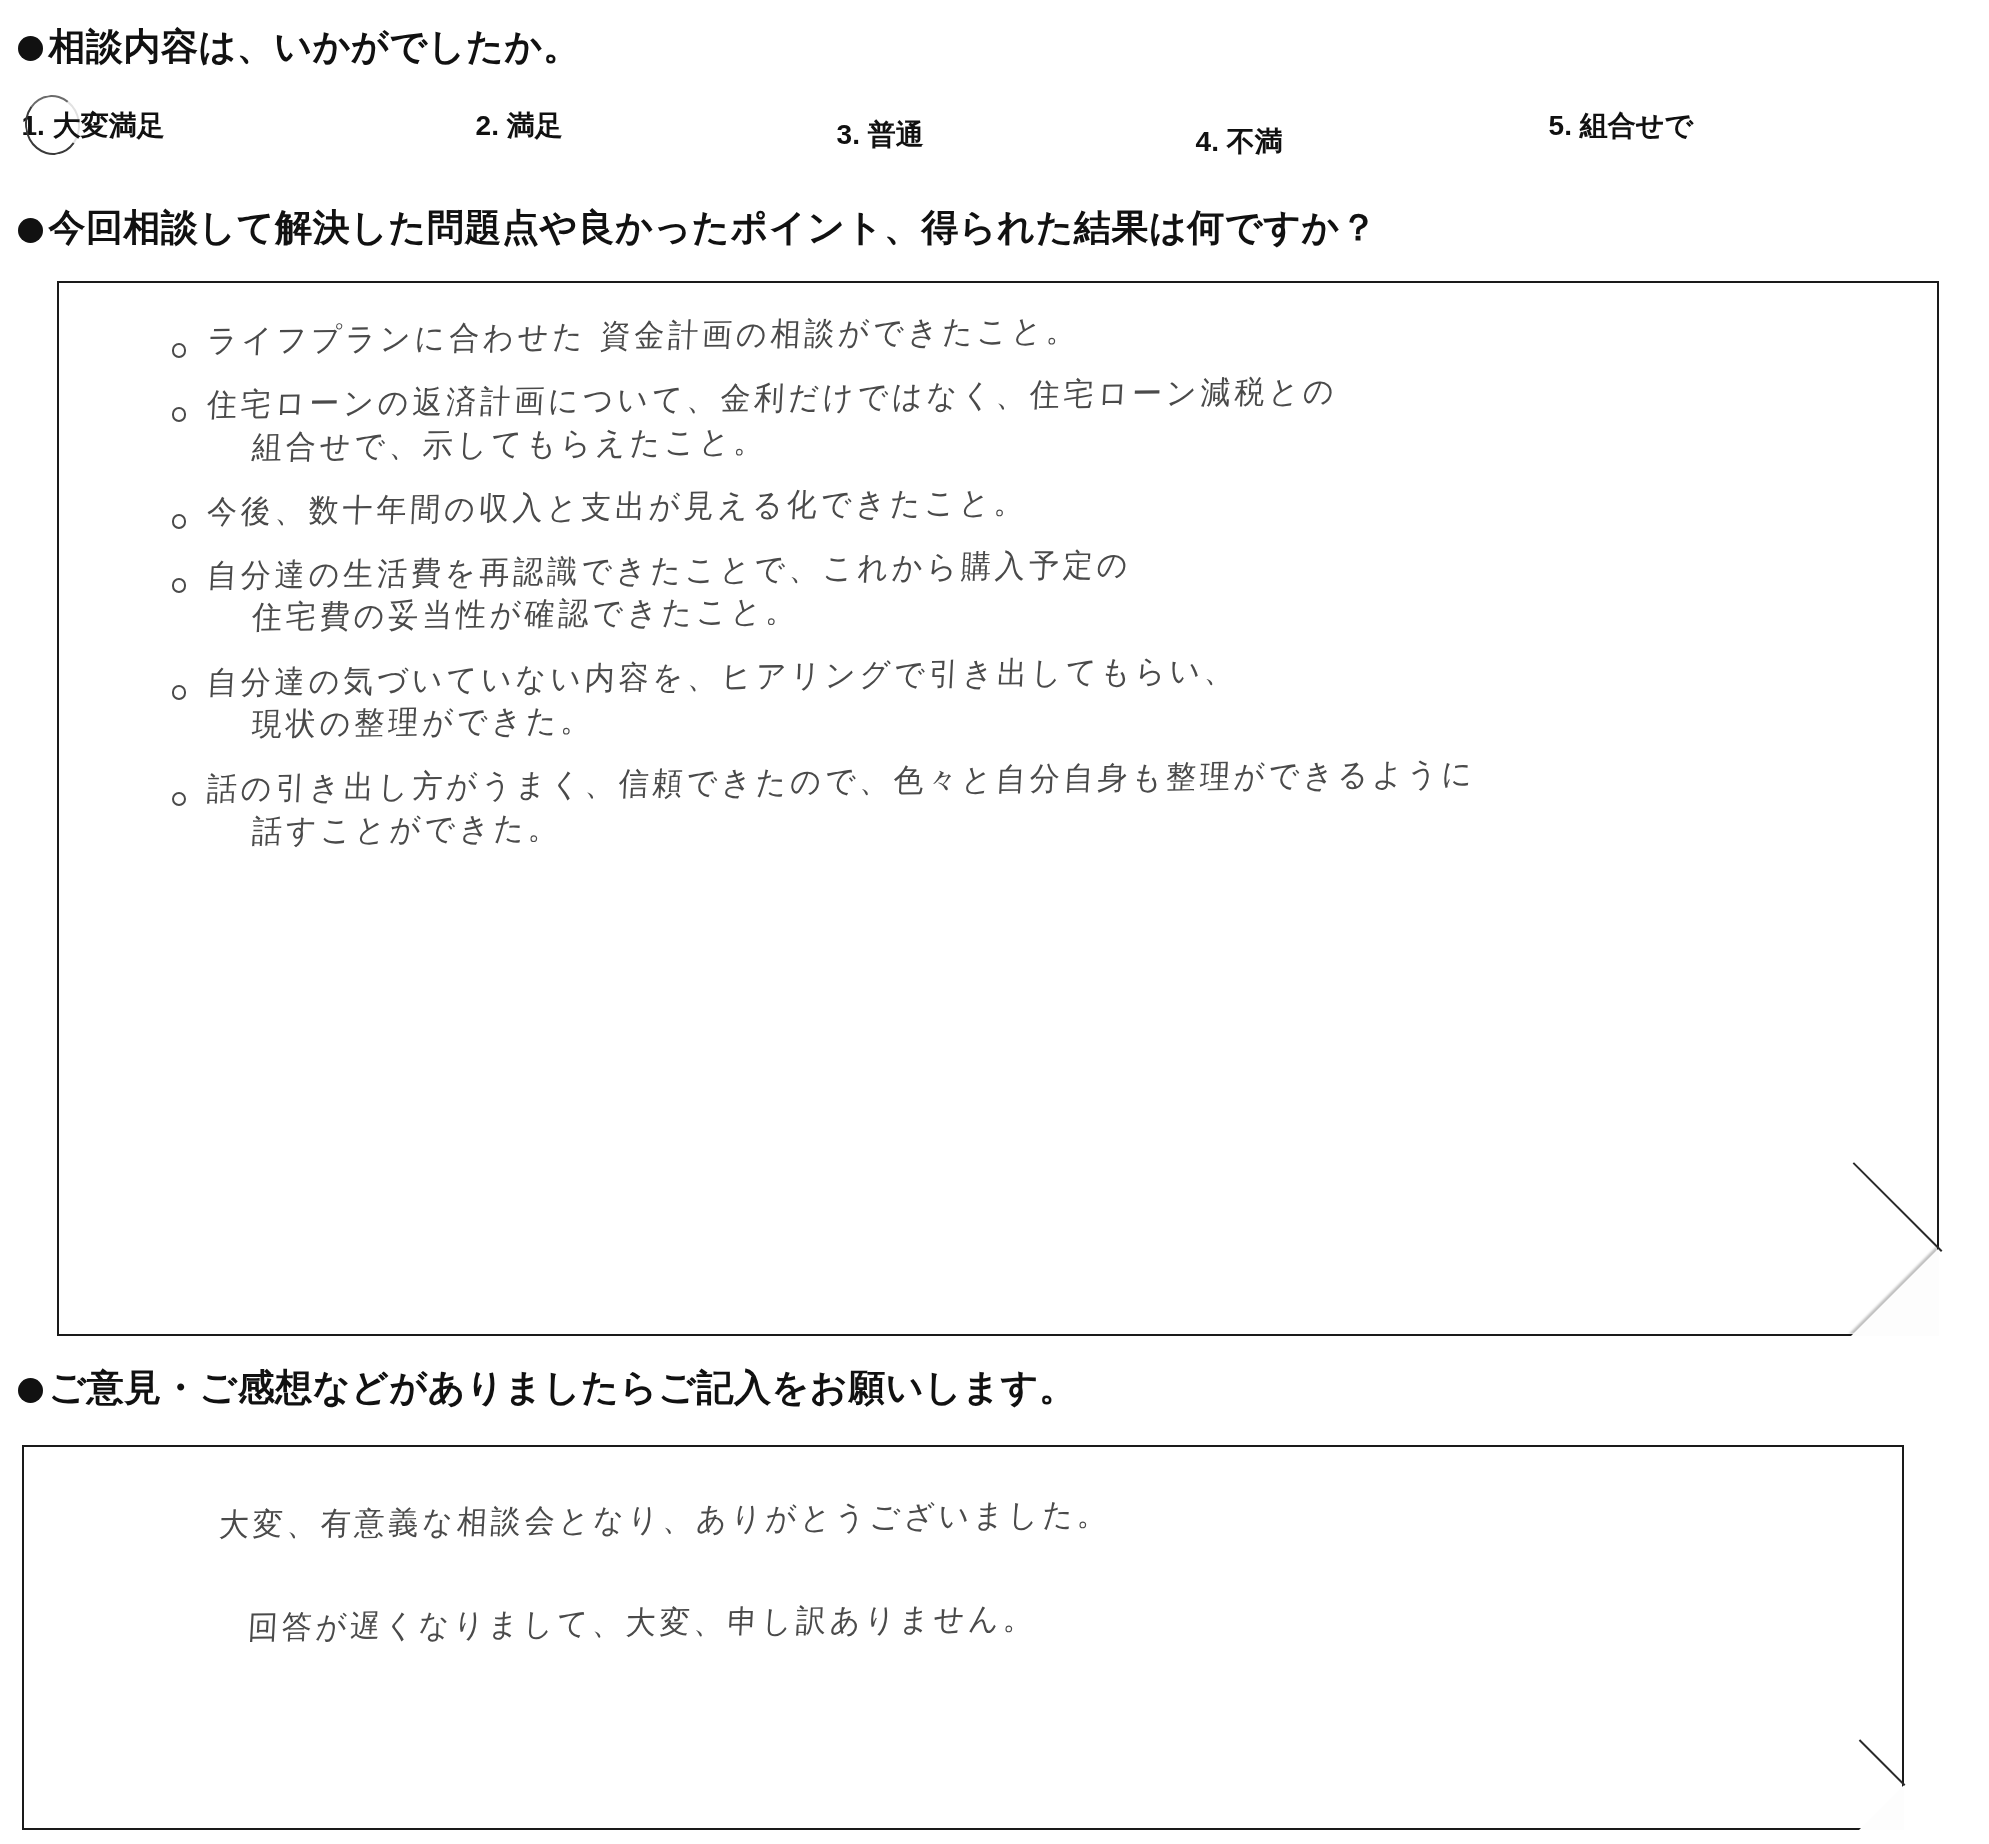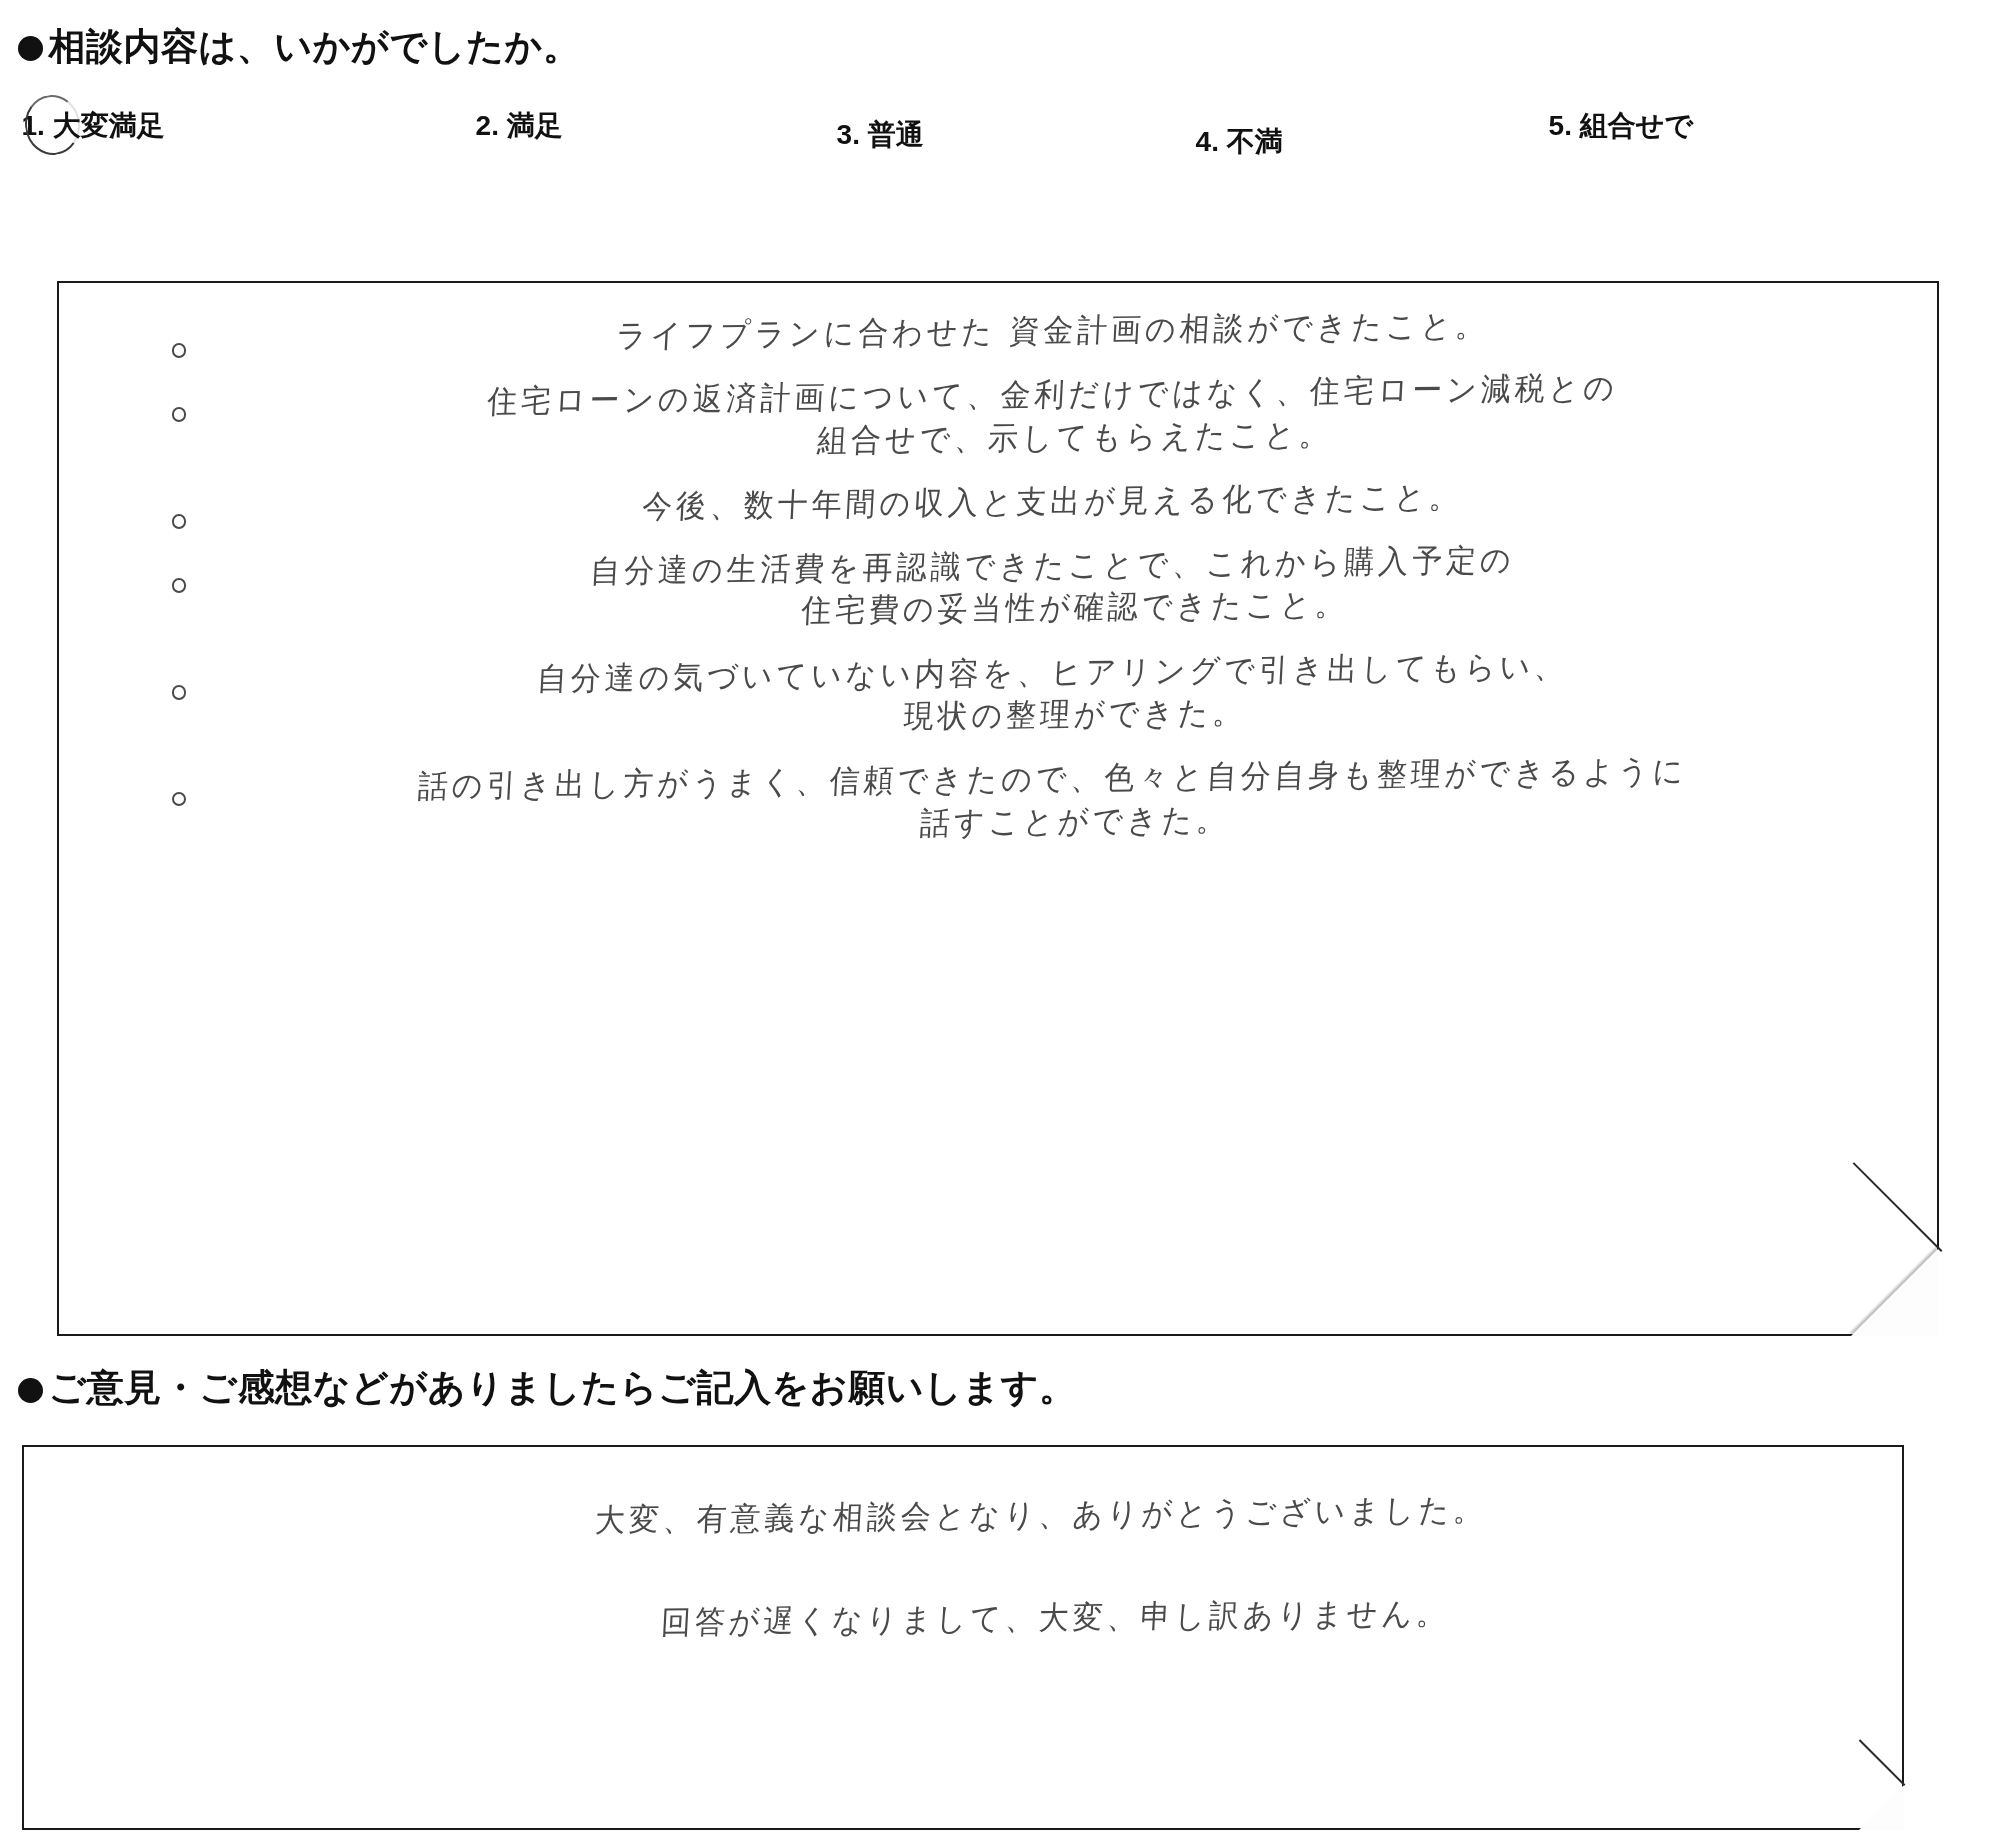"相談内容は、いかがでしたか。" .sheet { text-align: center -> none }
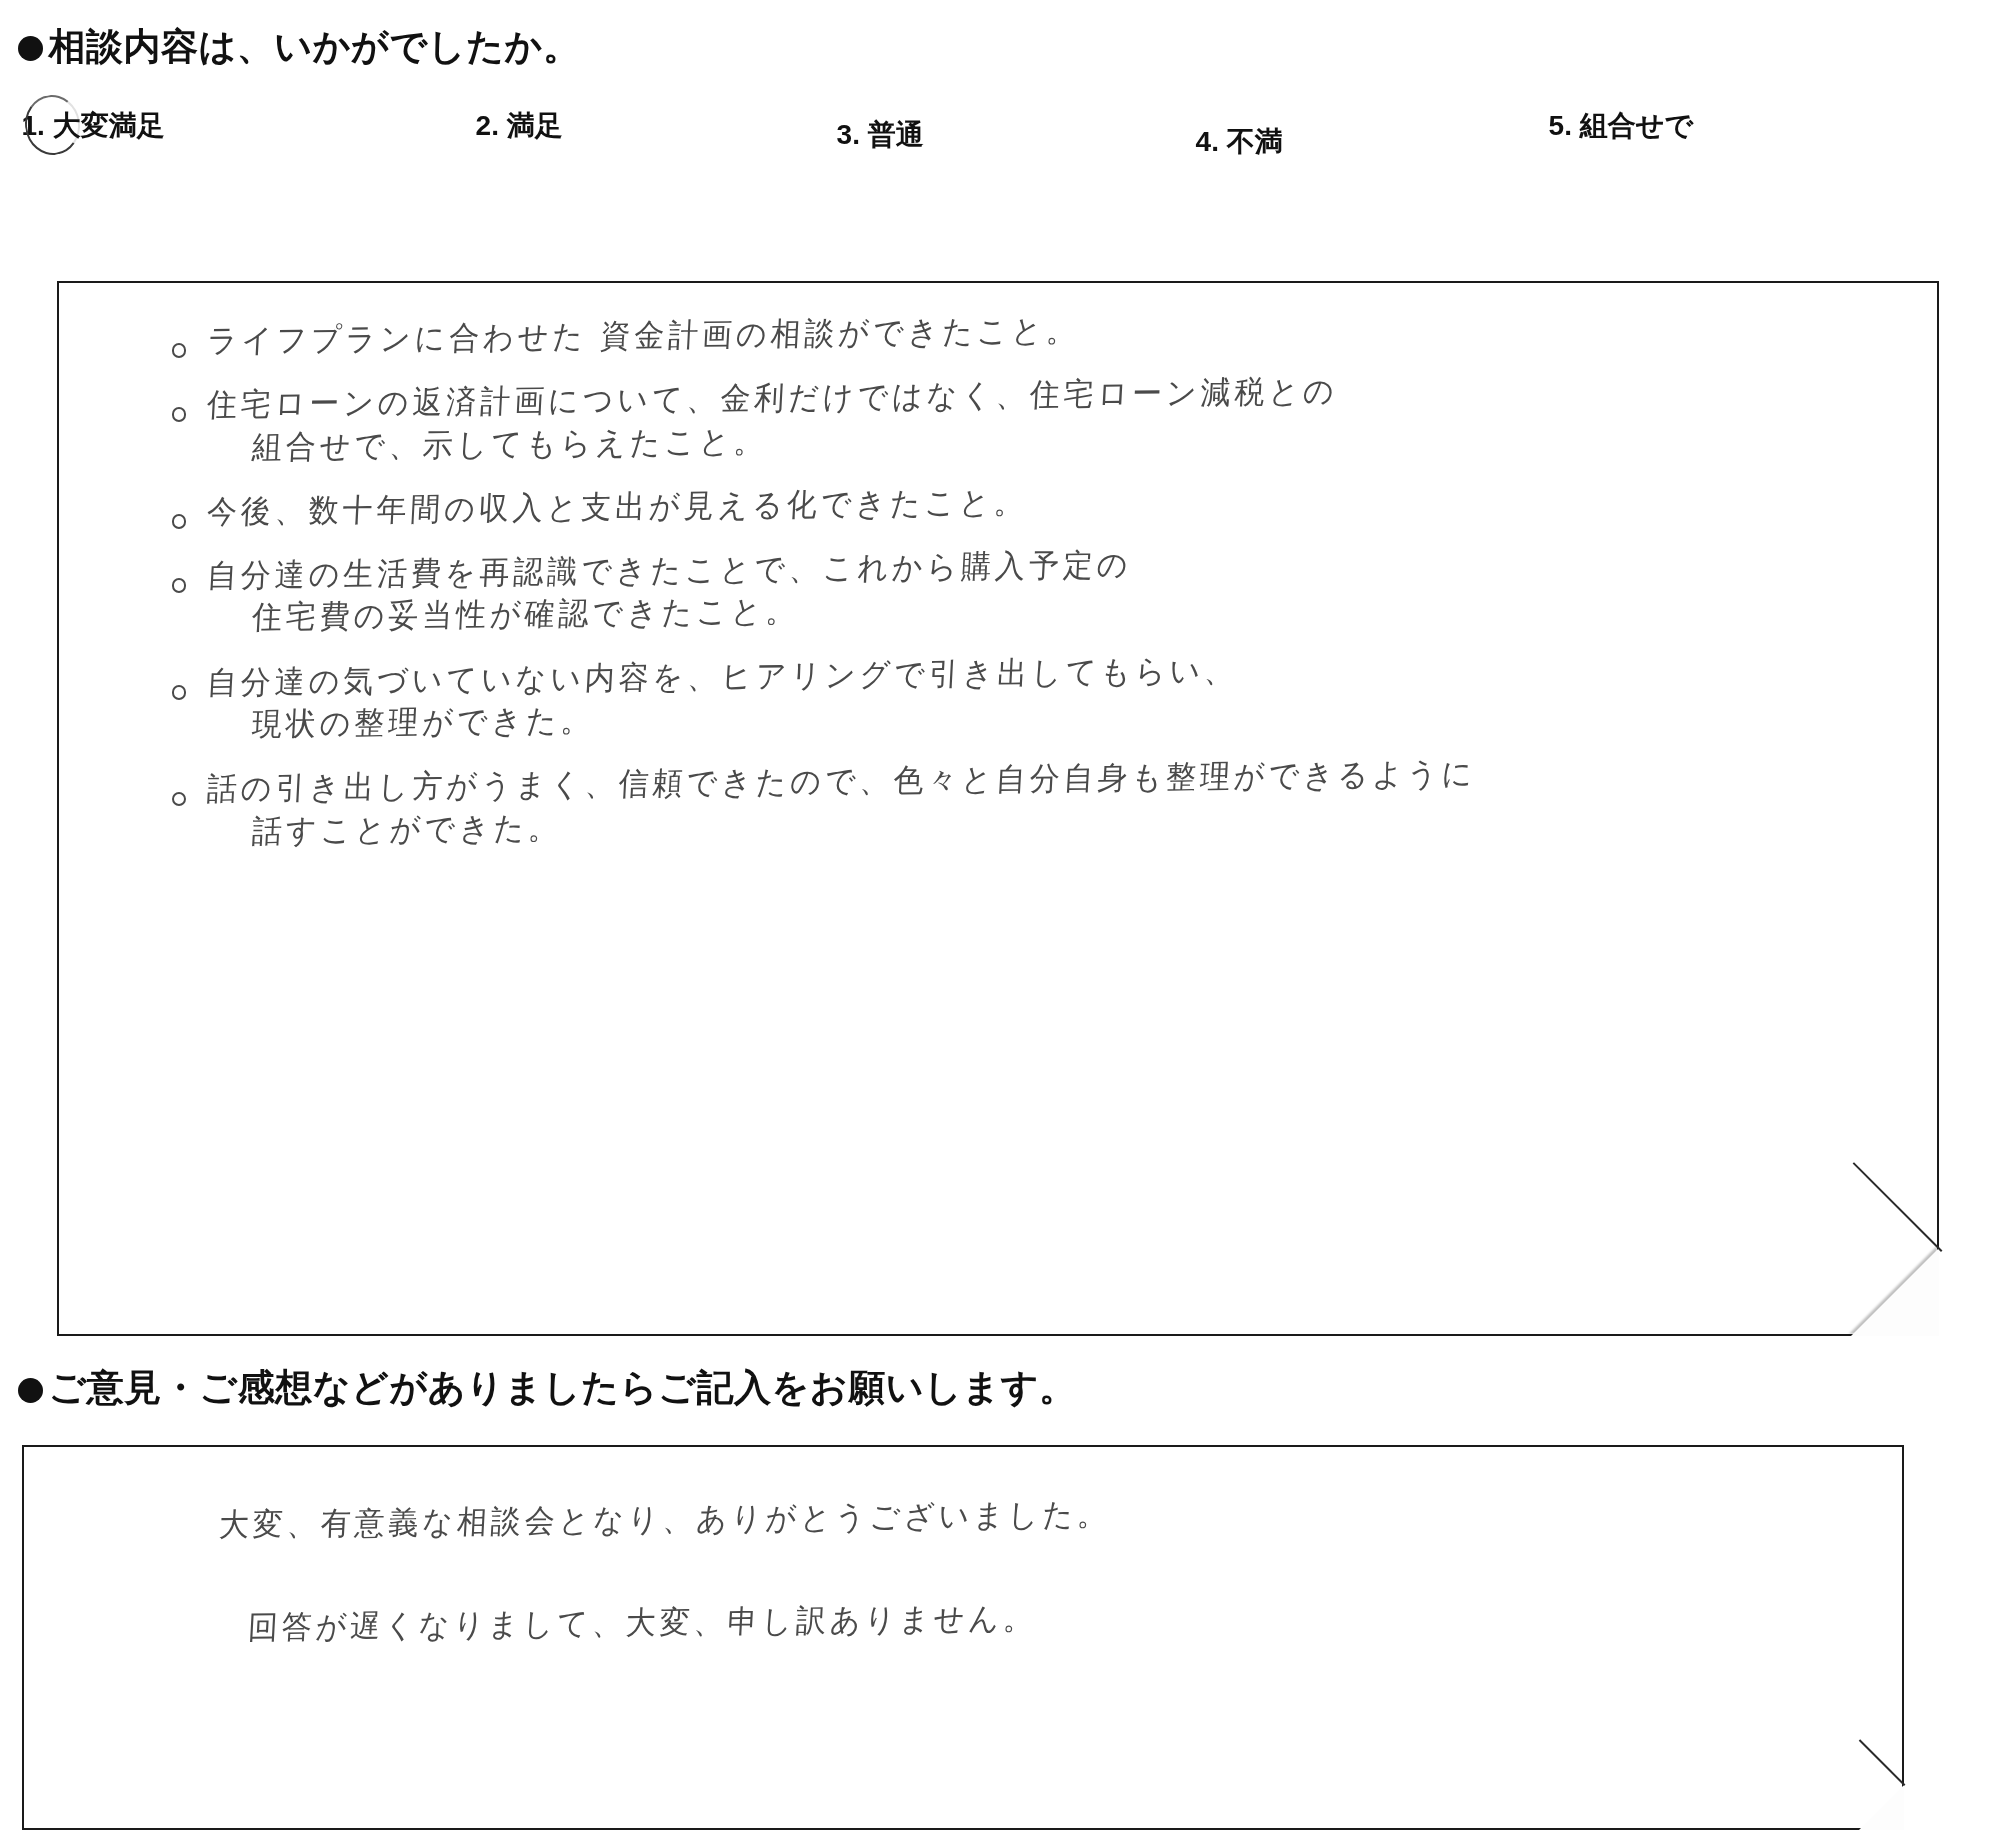"今回相談して解決した問題点や良かったポイント、得られた結果は何ですか？" div.q-heading { html: none -> <div> <span></span><span>今回相談して解決した問題点や良かったポイント、得られた結果は何ですか？</span> </div> }
